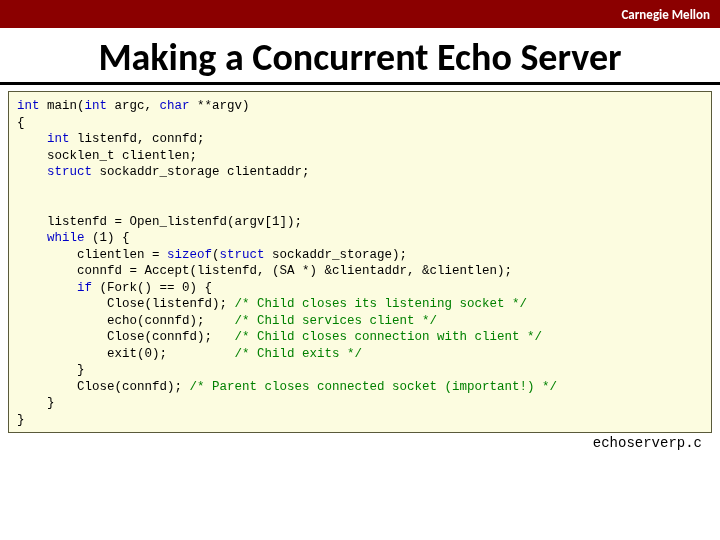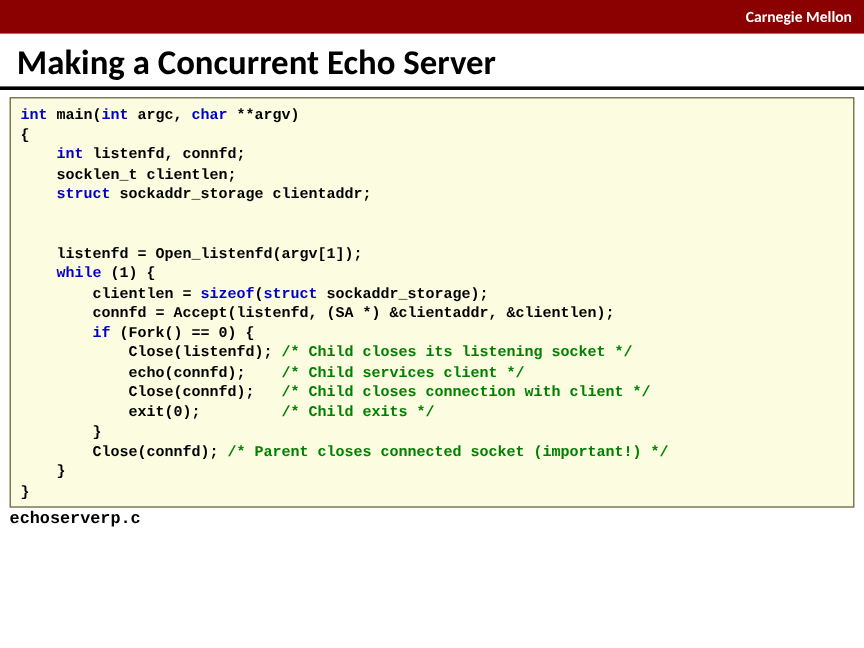"Making a Concurrent Echo Server" .title { font-size: 29px -> 38px; text-align: none -> center }
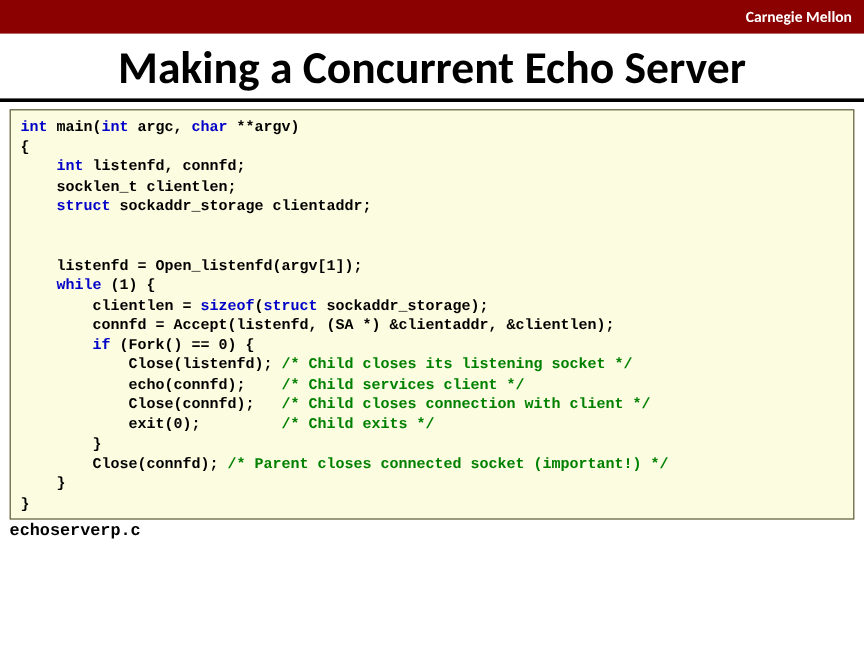"int main(int argc, char **argv)" .codebox { font-weight: 700 -> 400 }
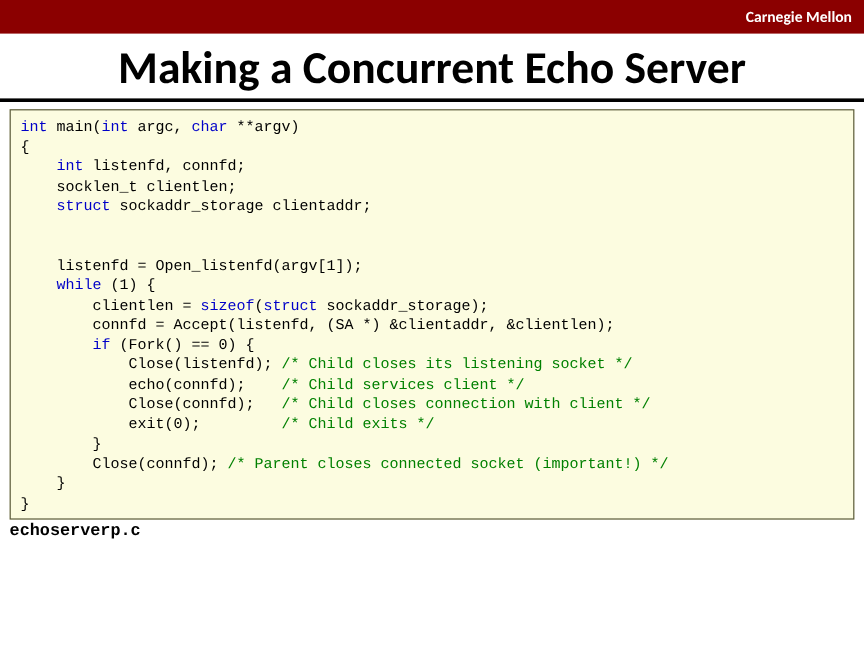"echoserverp.c" .filelabel { font-weight: 700 -> 400; text-align: left -> right }
